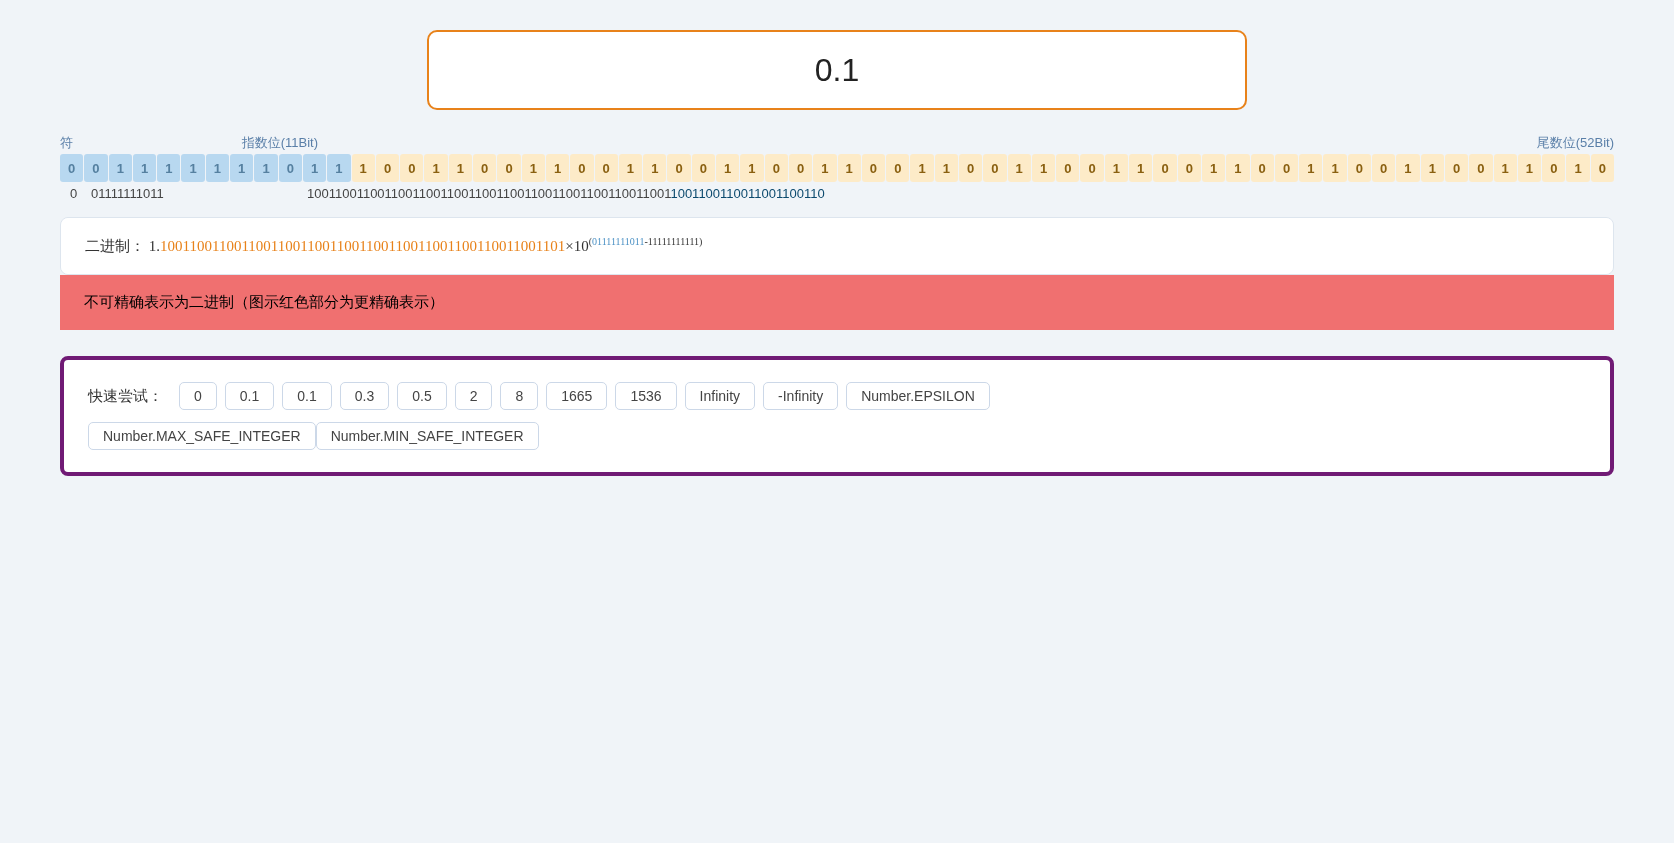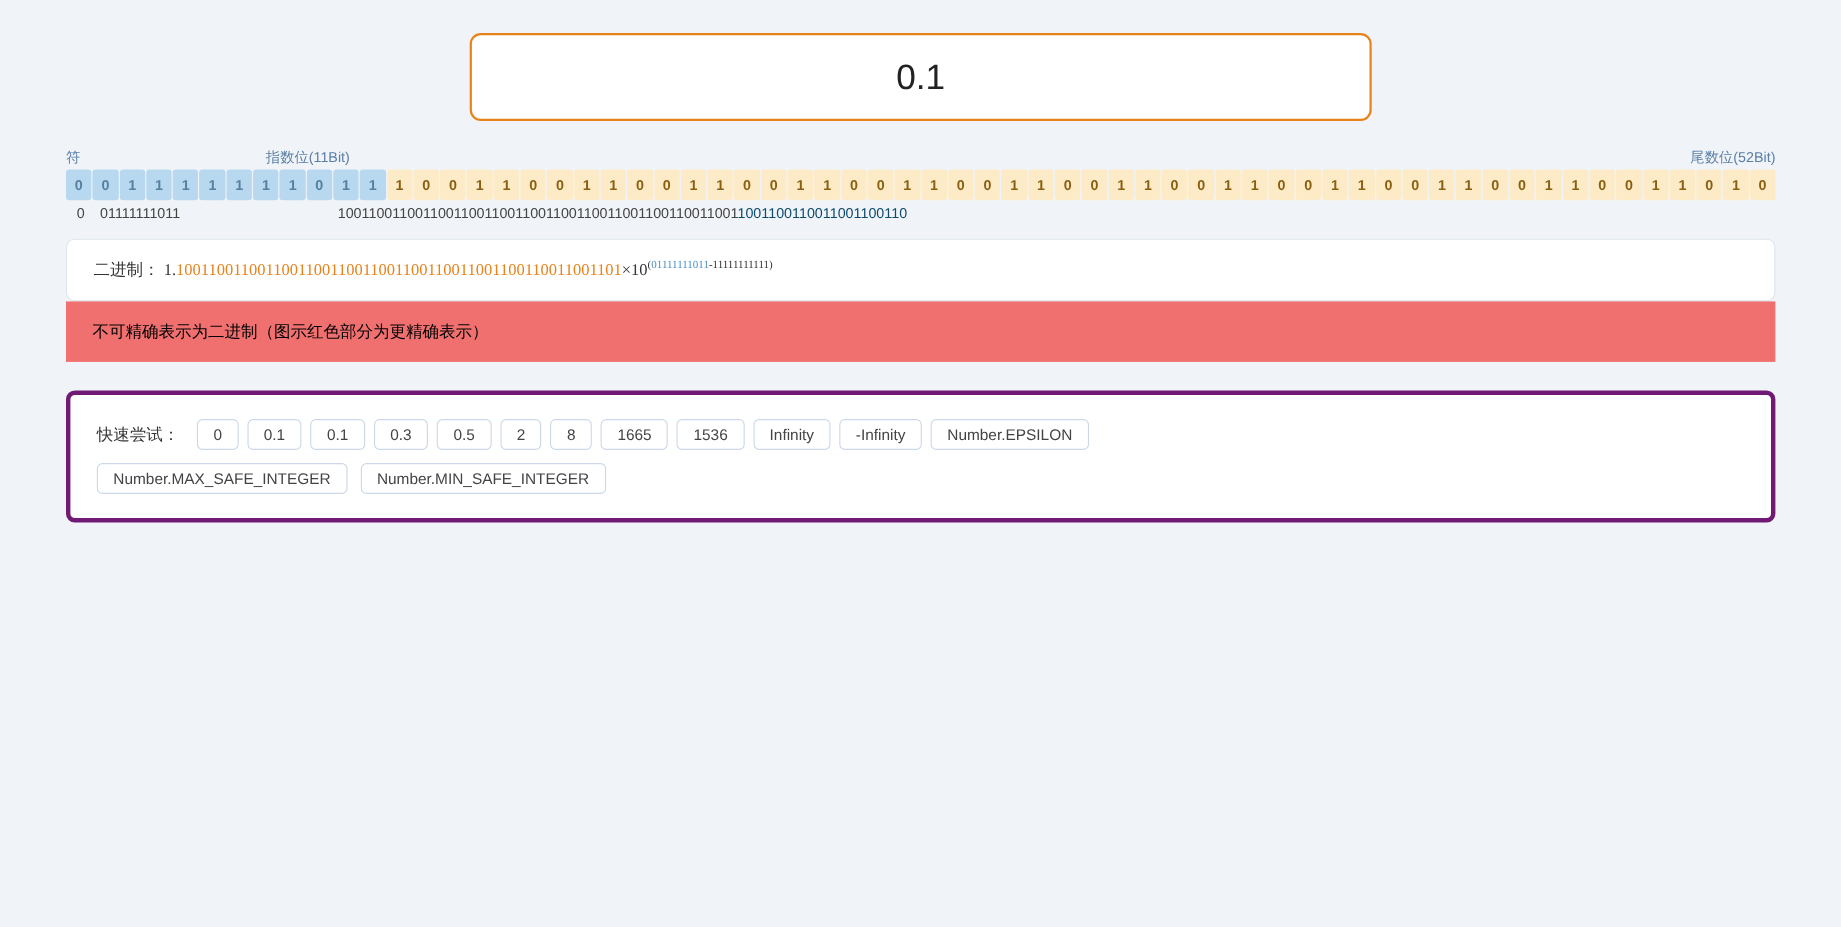"Number.MAX_SAFE_INTEGER" .quick-try-row2 { gap: 12px -> 0 }
